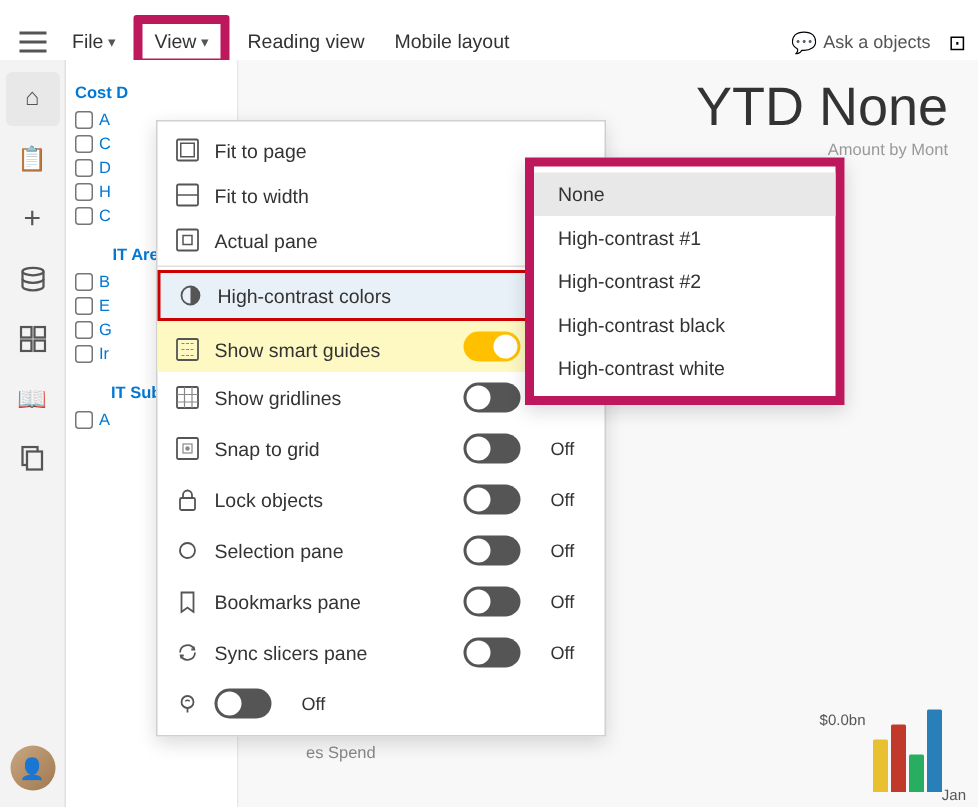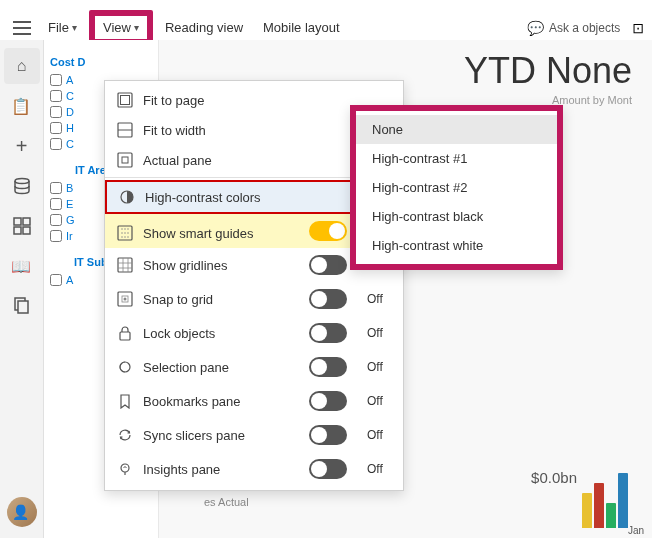"Insights pane" span.menu-label { html: <span>Insights pane</span> -> none }
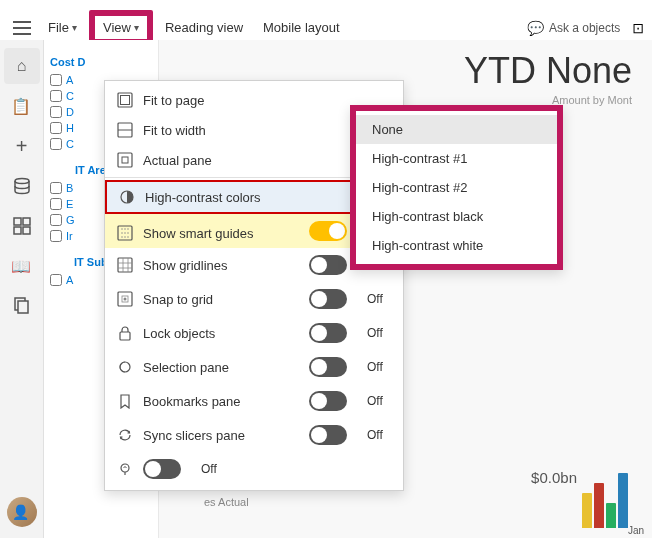"$0.0bn" .spend-label { font-size: 15px -> 10px }
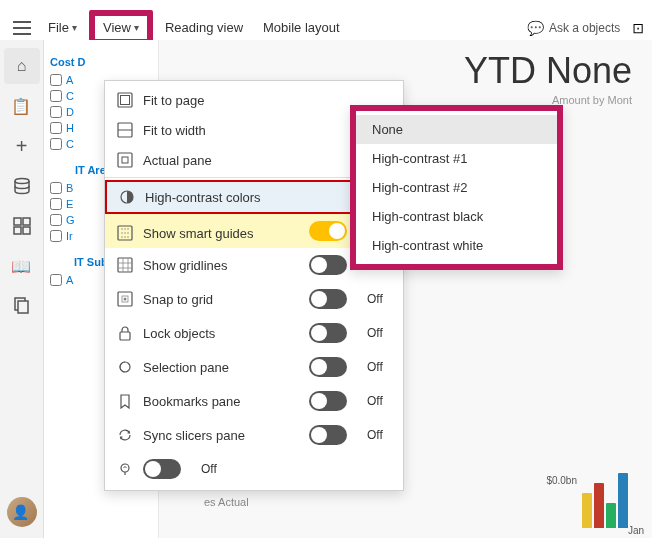"es Actual" div.region-label { text: Actual -> Spend }
